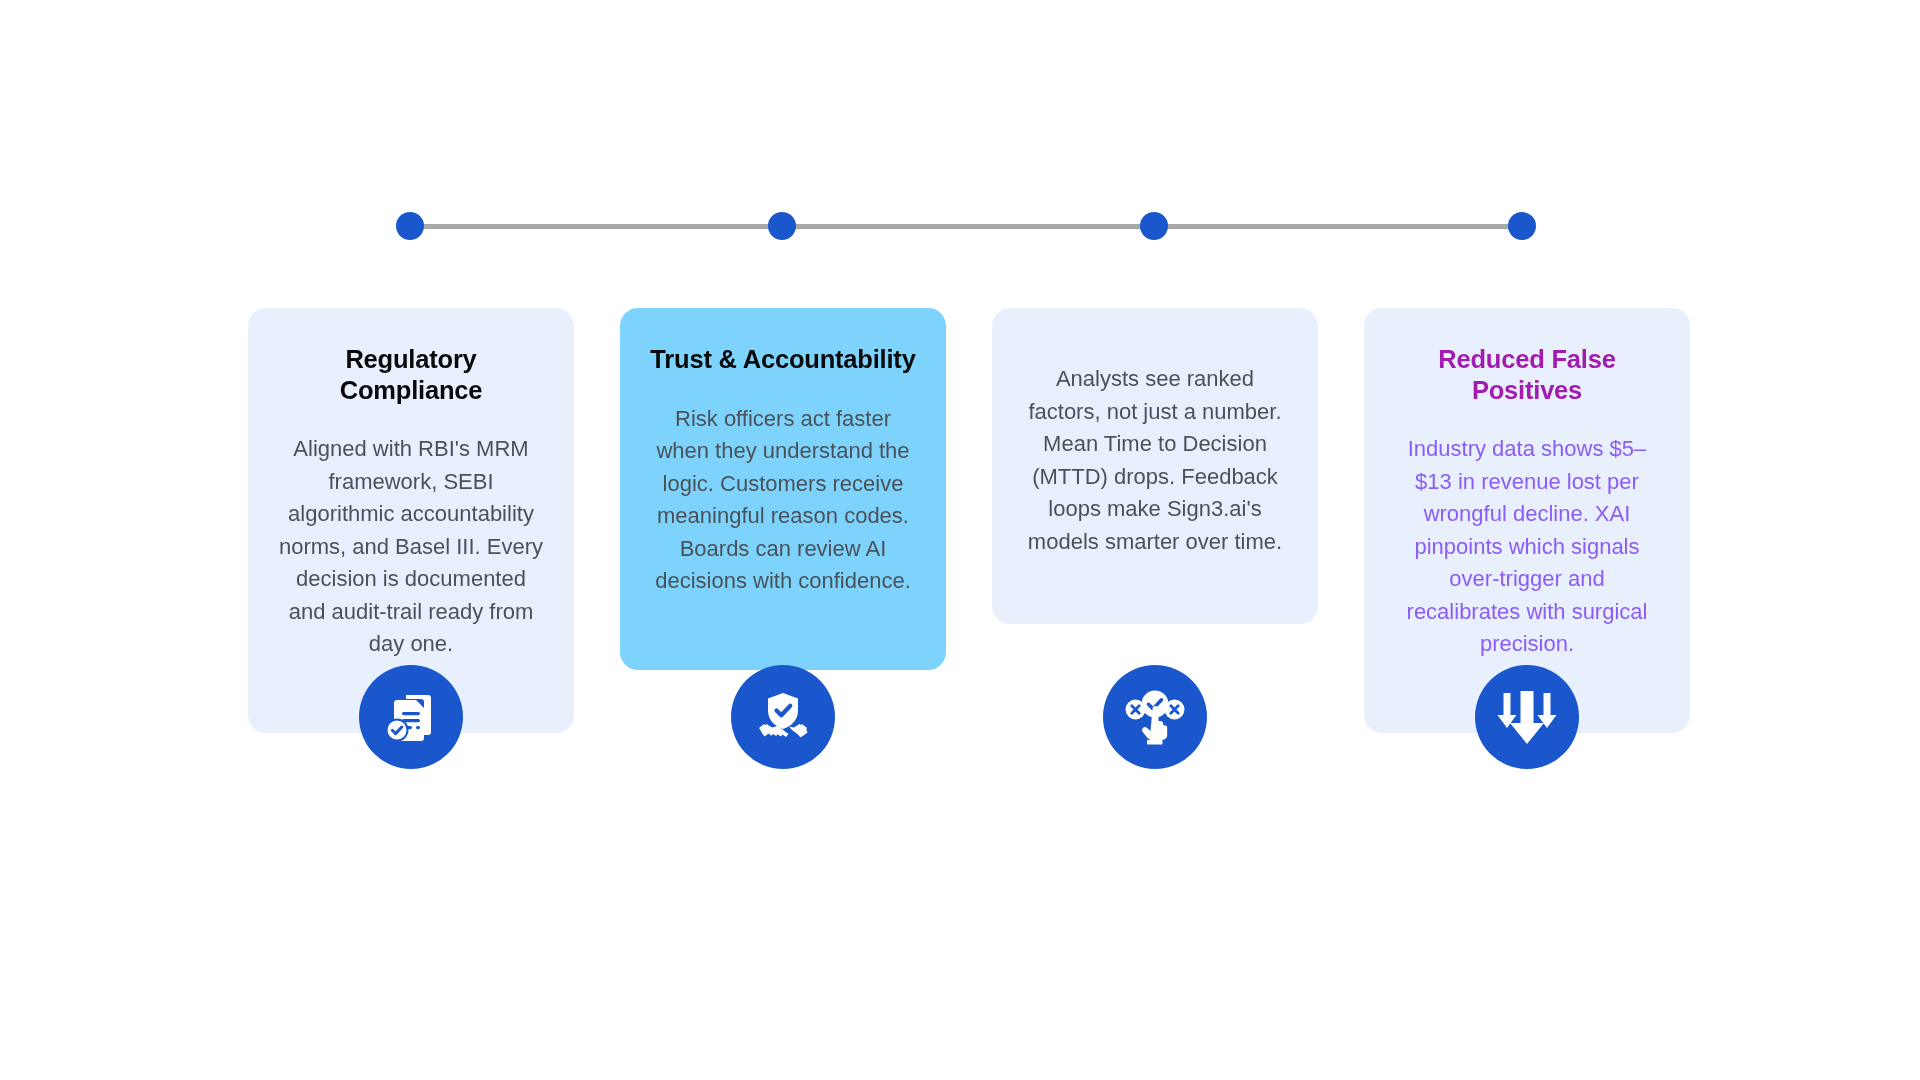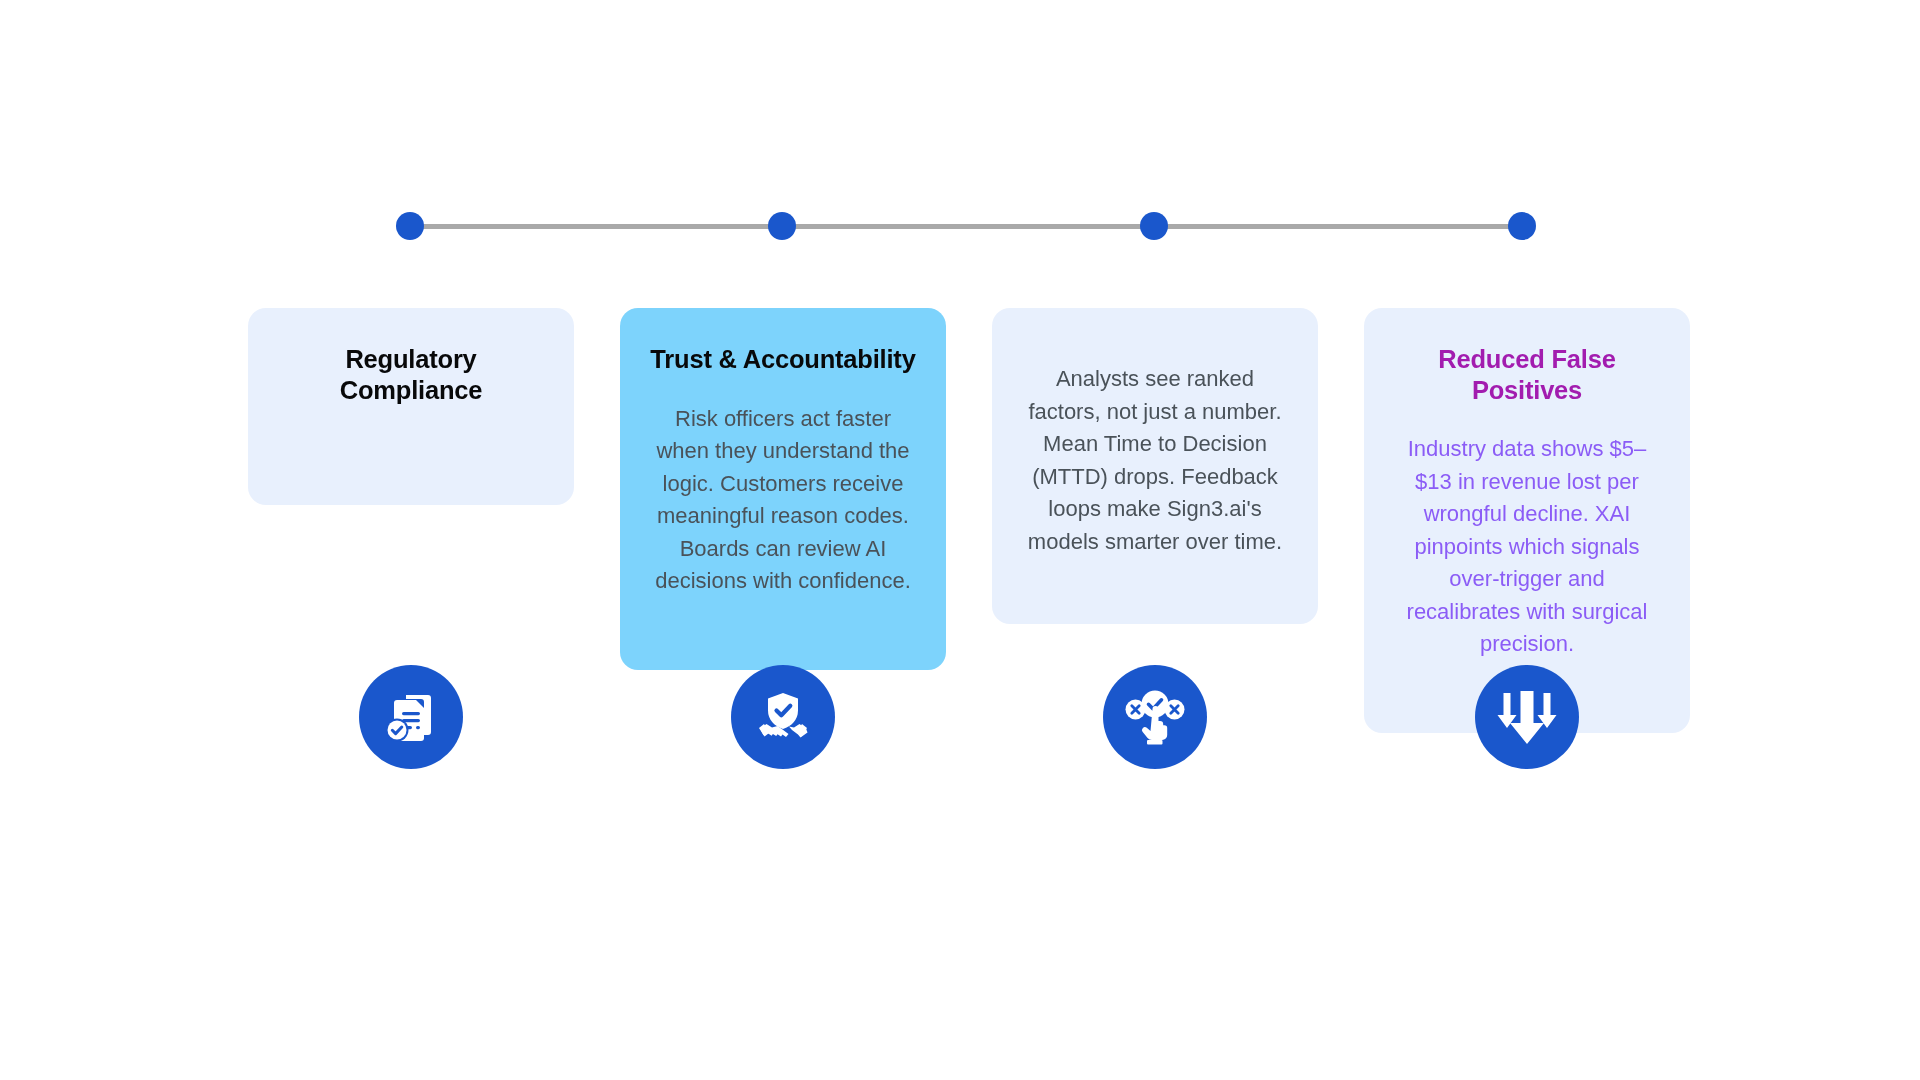"Aligned with RBI's MRM framework," p.card-body { html: none -> <p>Aligned with RBI's MRM framework, SEBI algorithmic accountability norms, and Basel III. Every decision is documented and audit-trail ready from day one.</p> }
